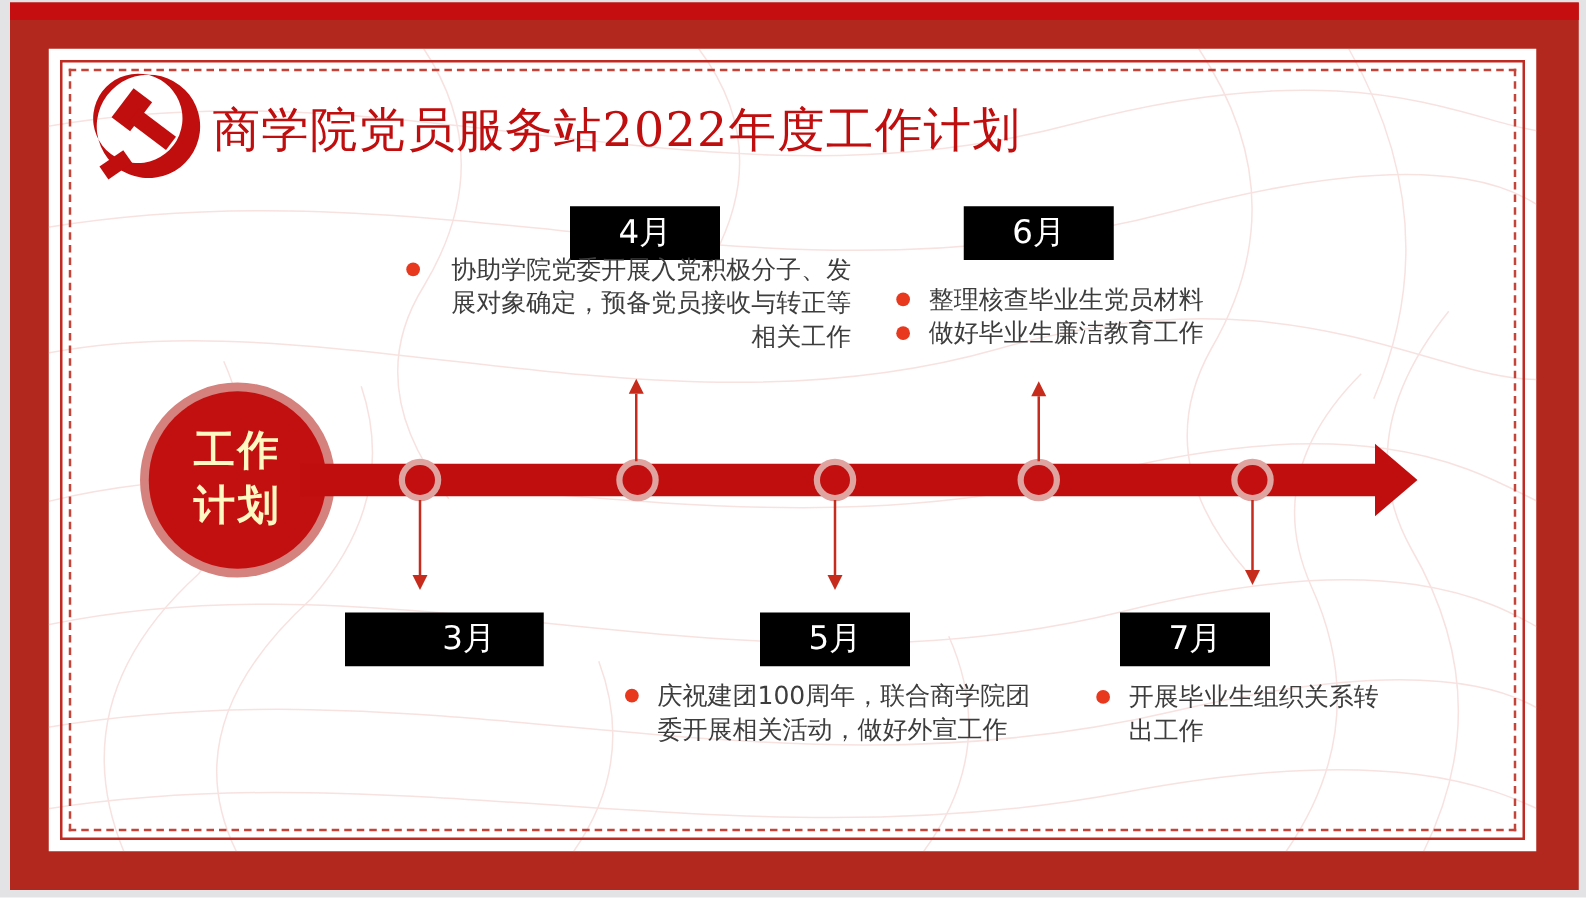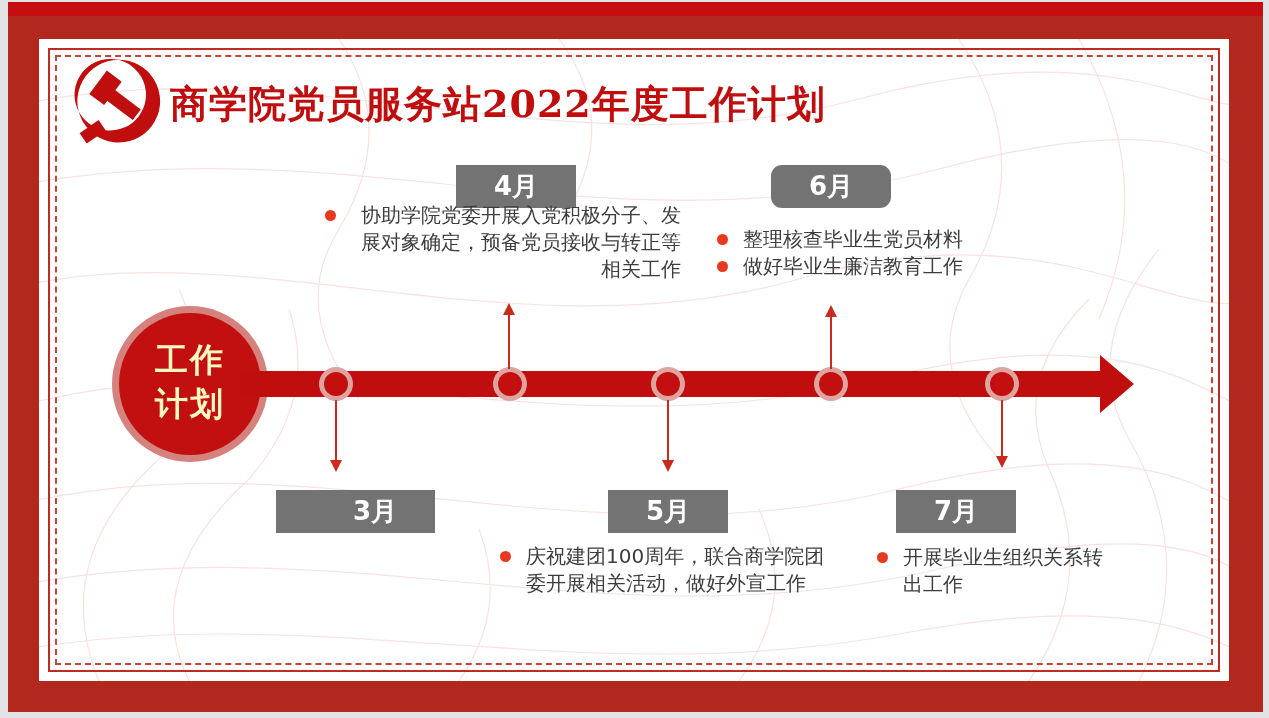"商学院党员服务站2022年度工作计划" .title { font-weight: bold -> normal }
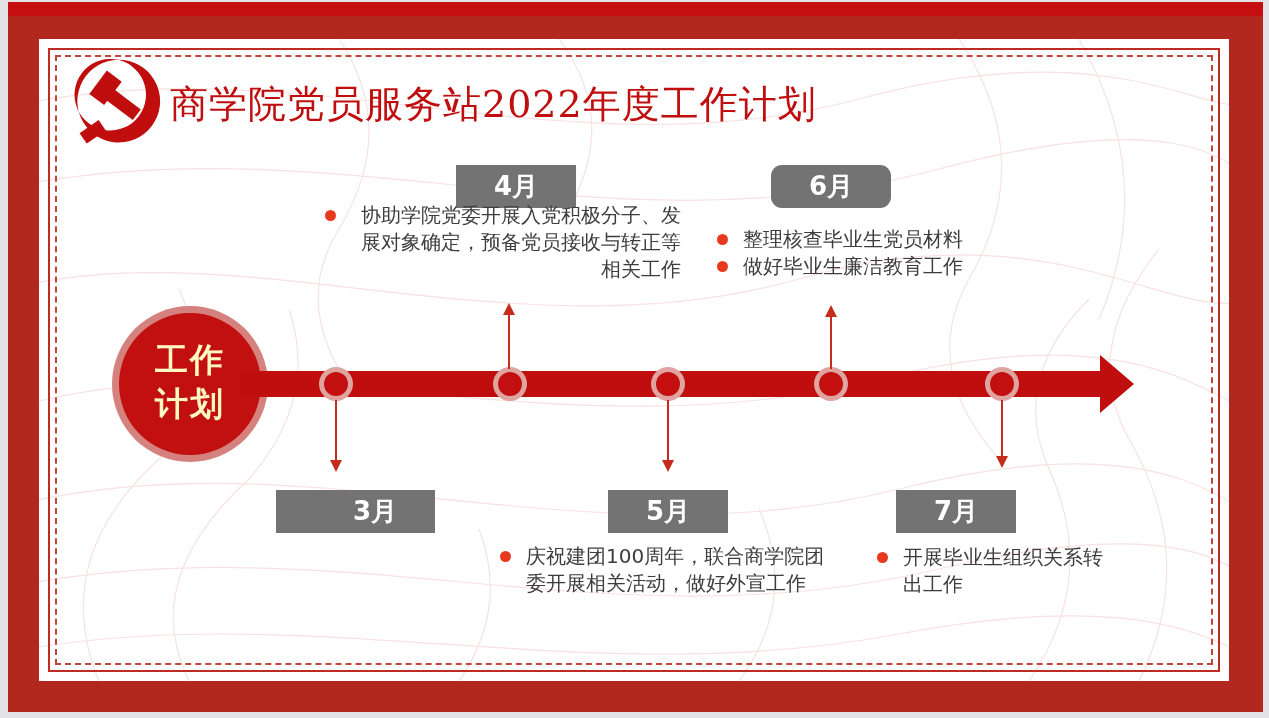"4月" .mbox { background: #737373 -> #000000; font-weight: bold -> normal }
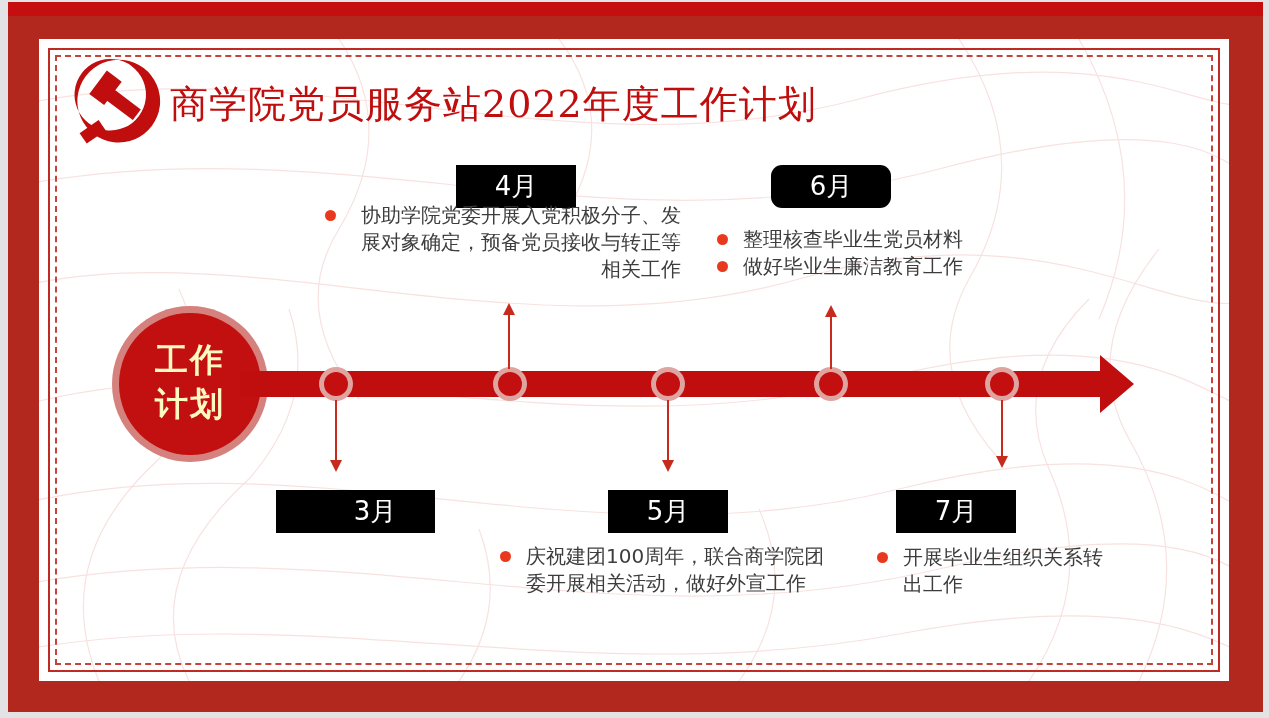"6月" div.mbox { border-radius: 11px -> none }
